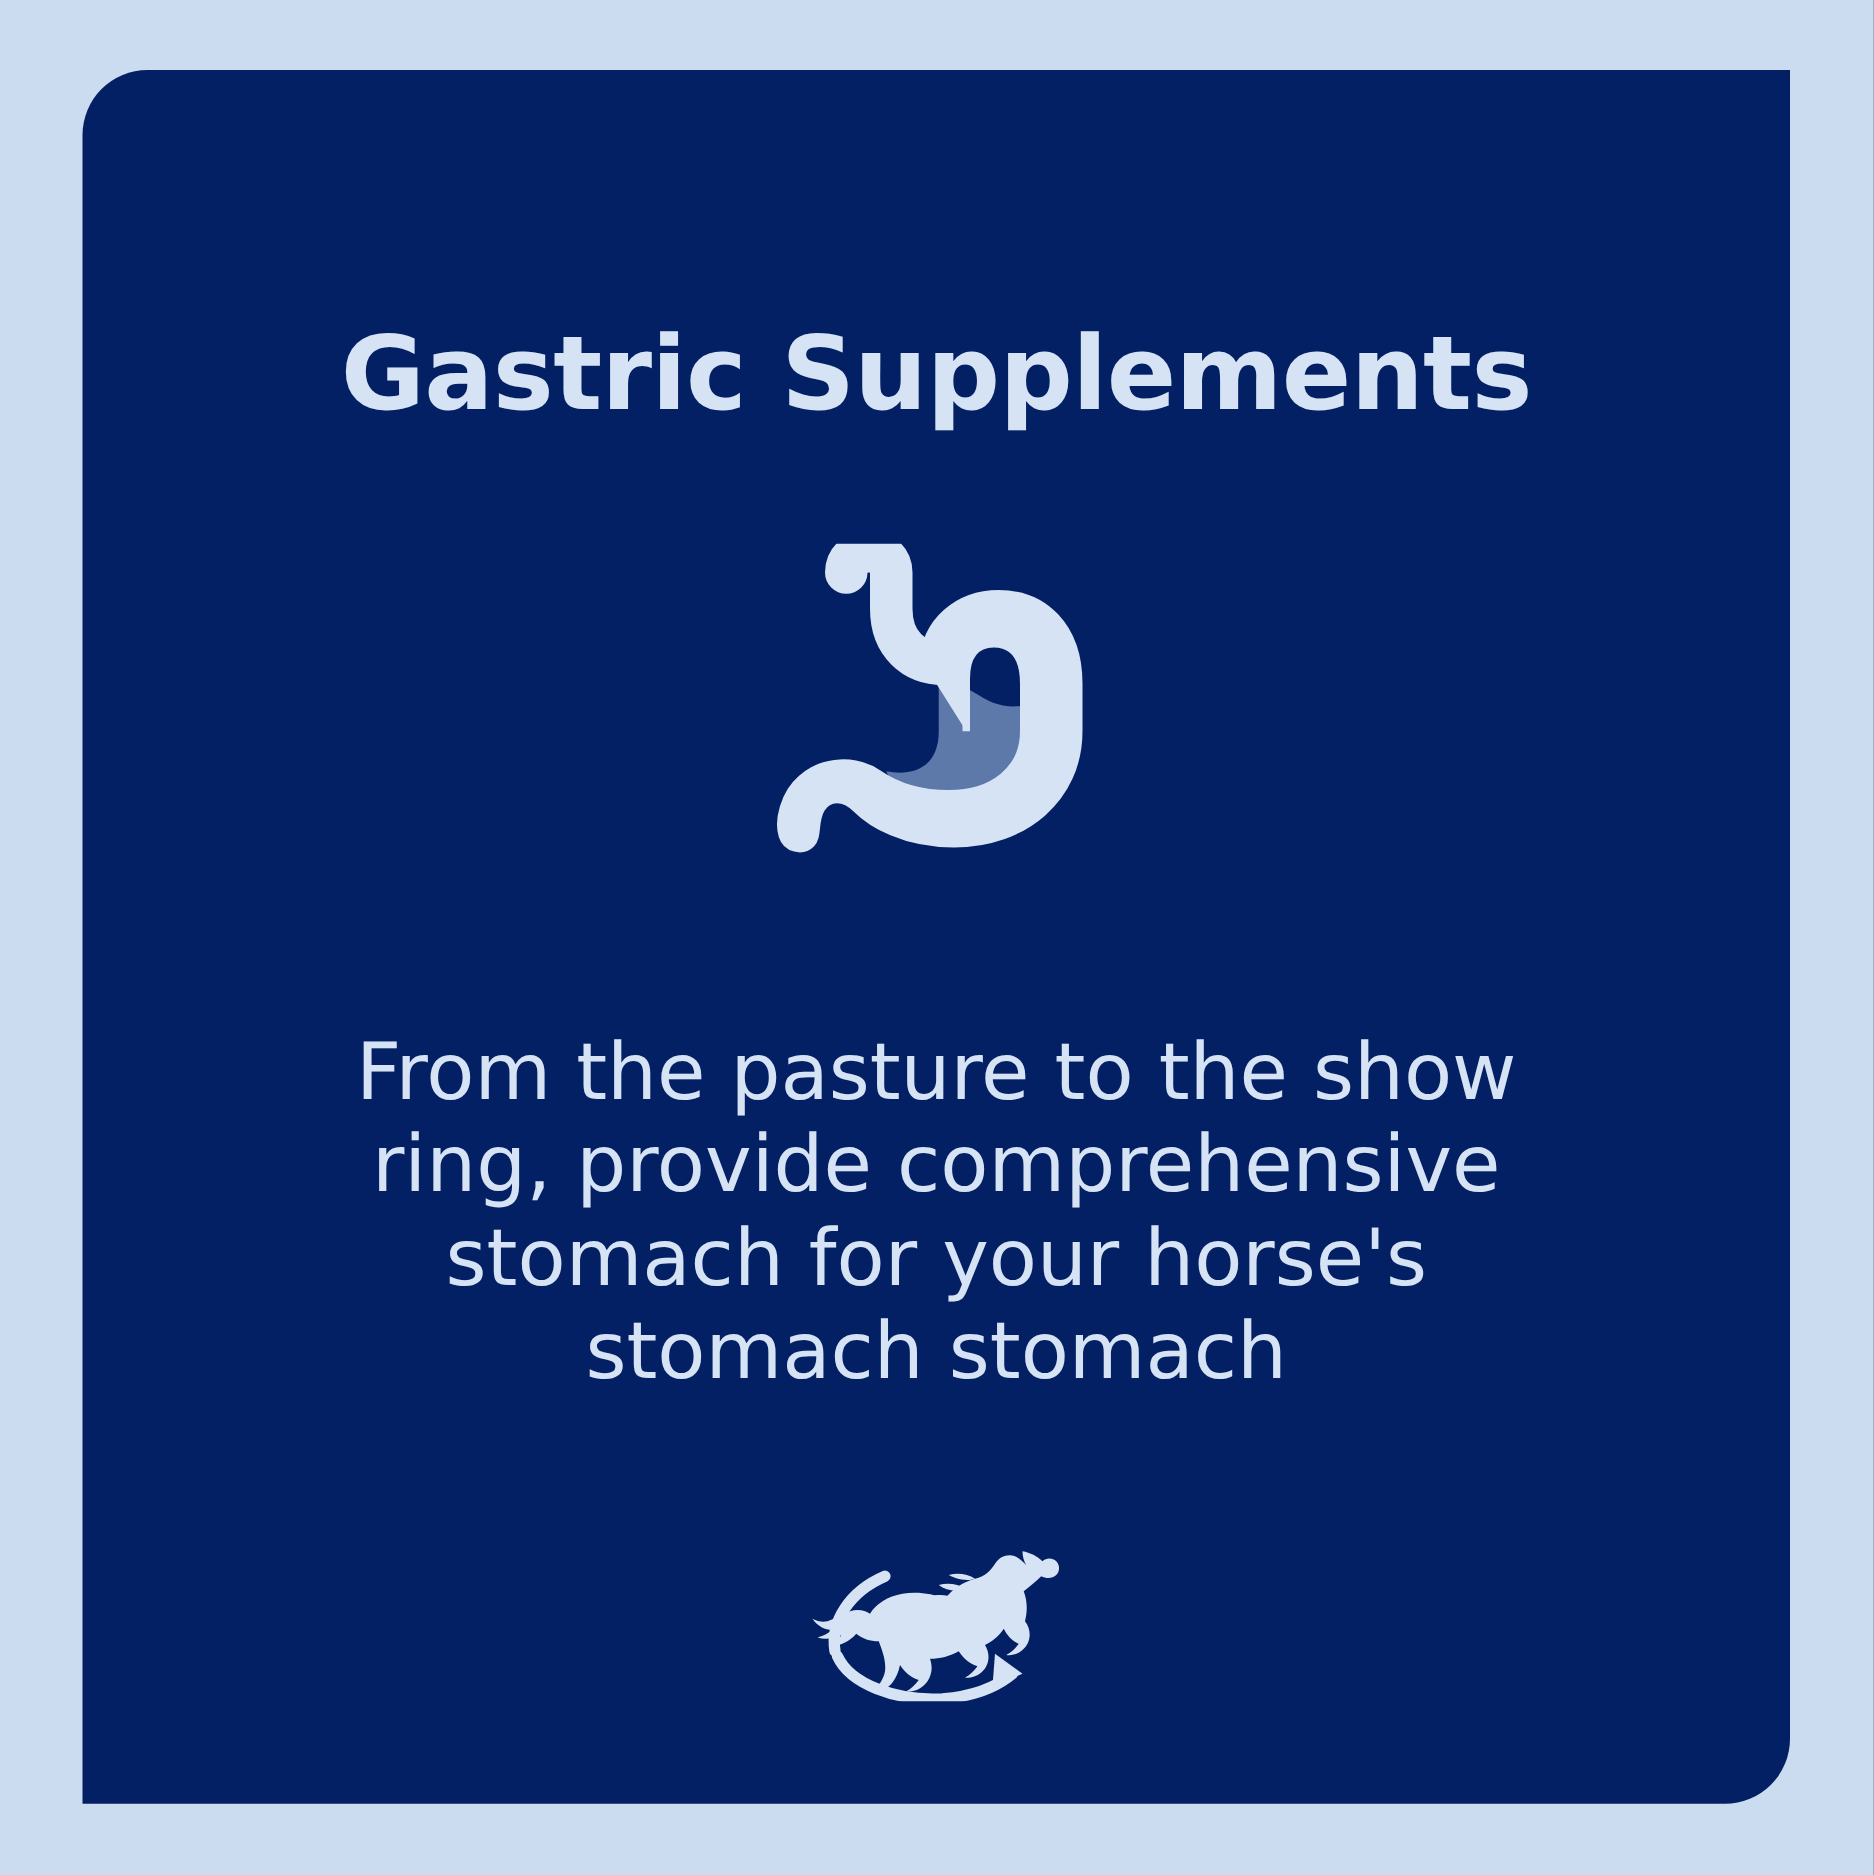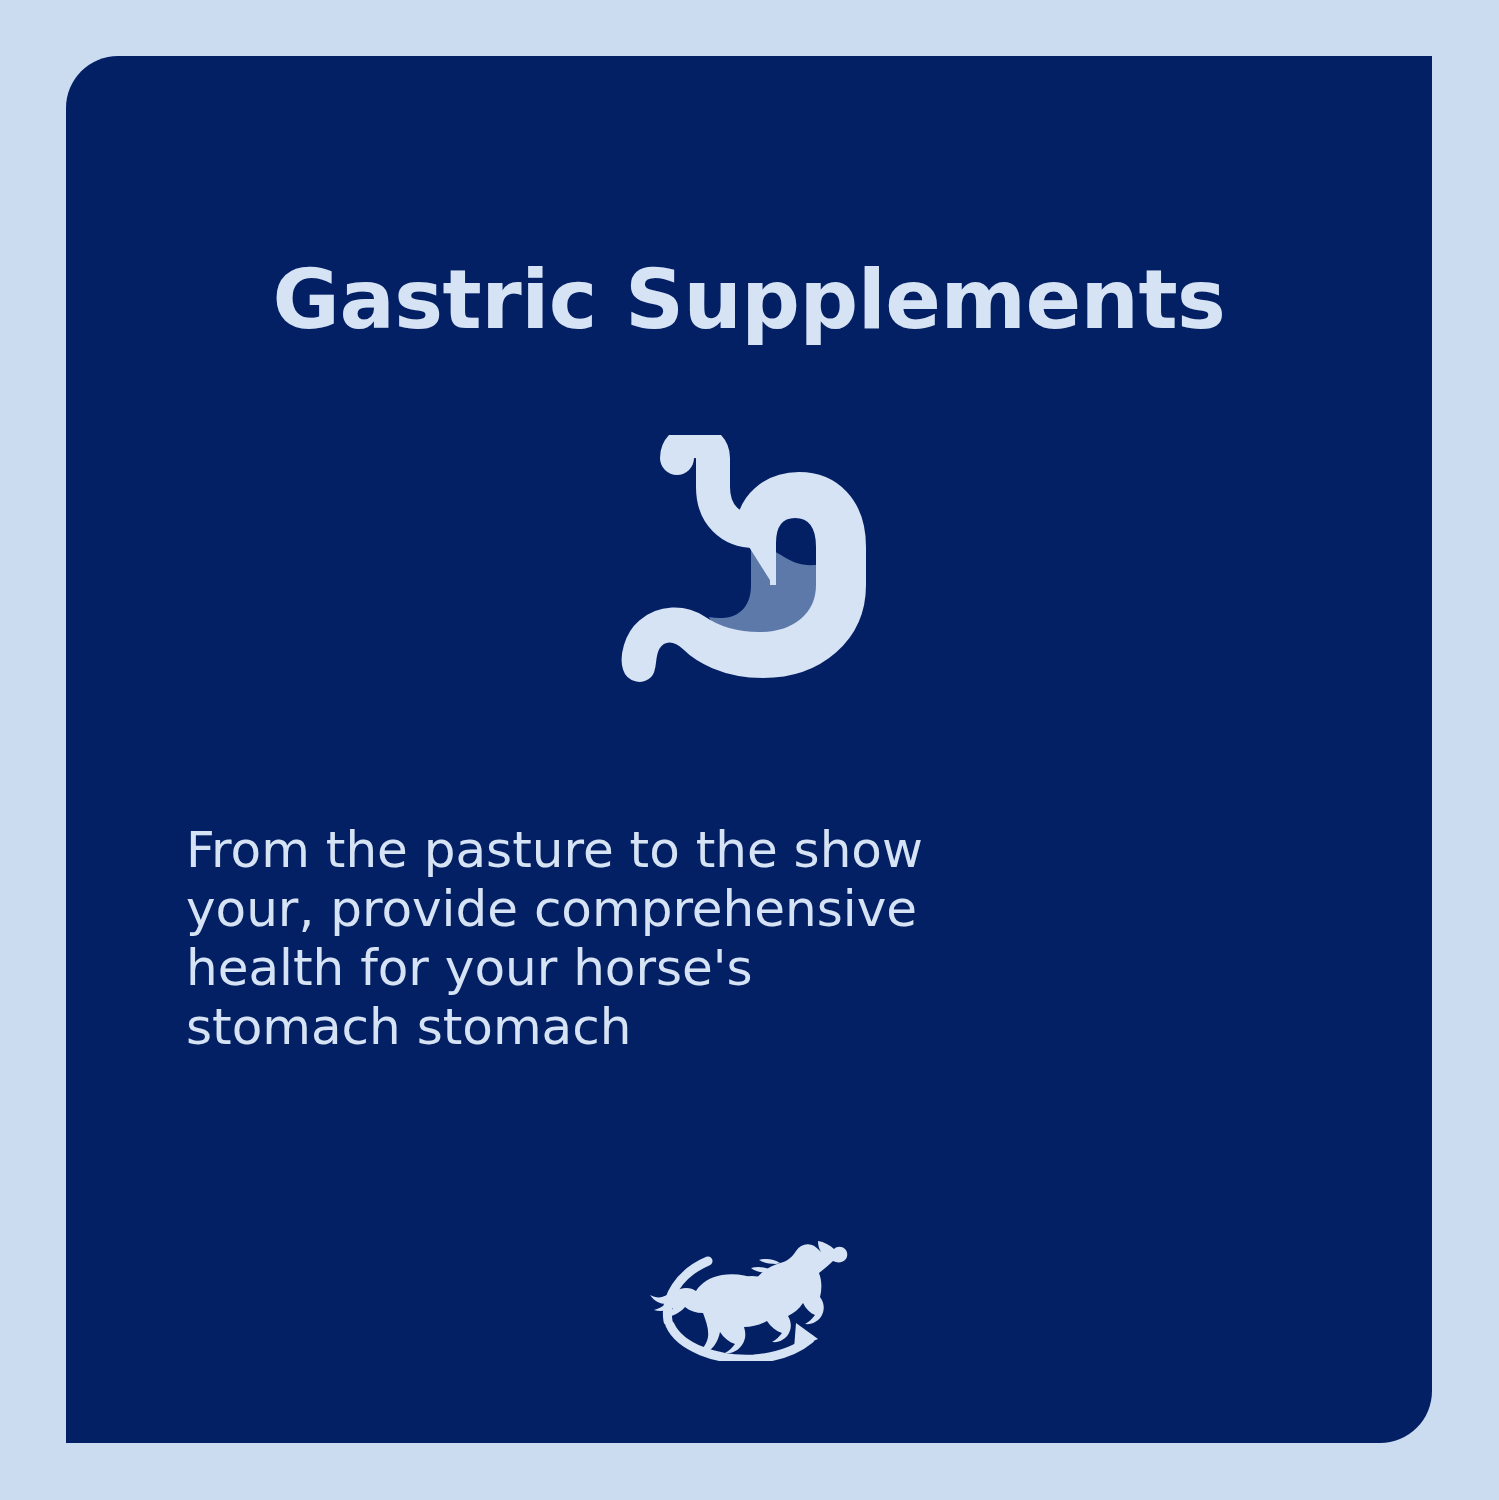"From the pasture to the" #description { font-size: 50px -> 63px; text-align: left -> center }
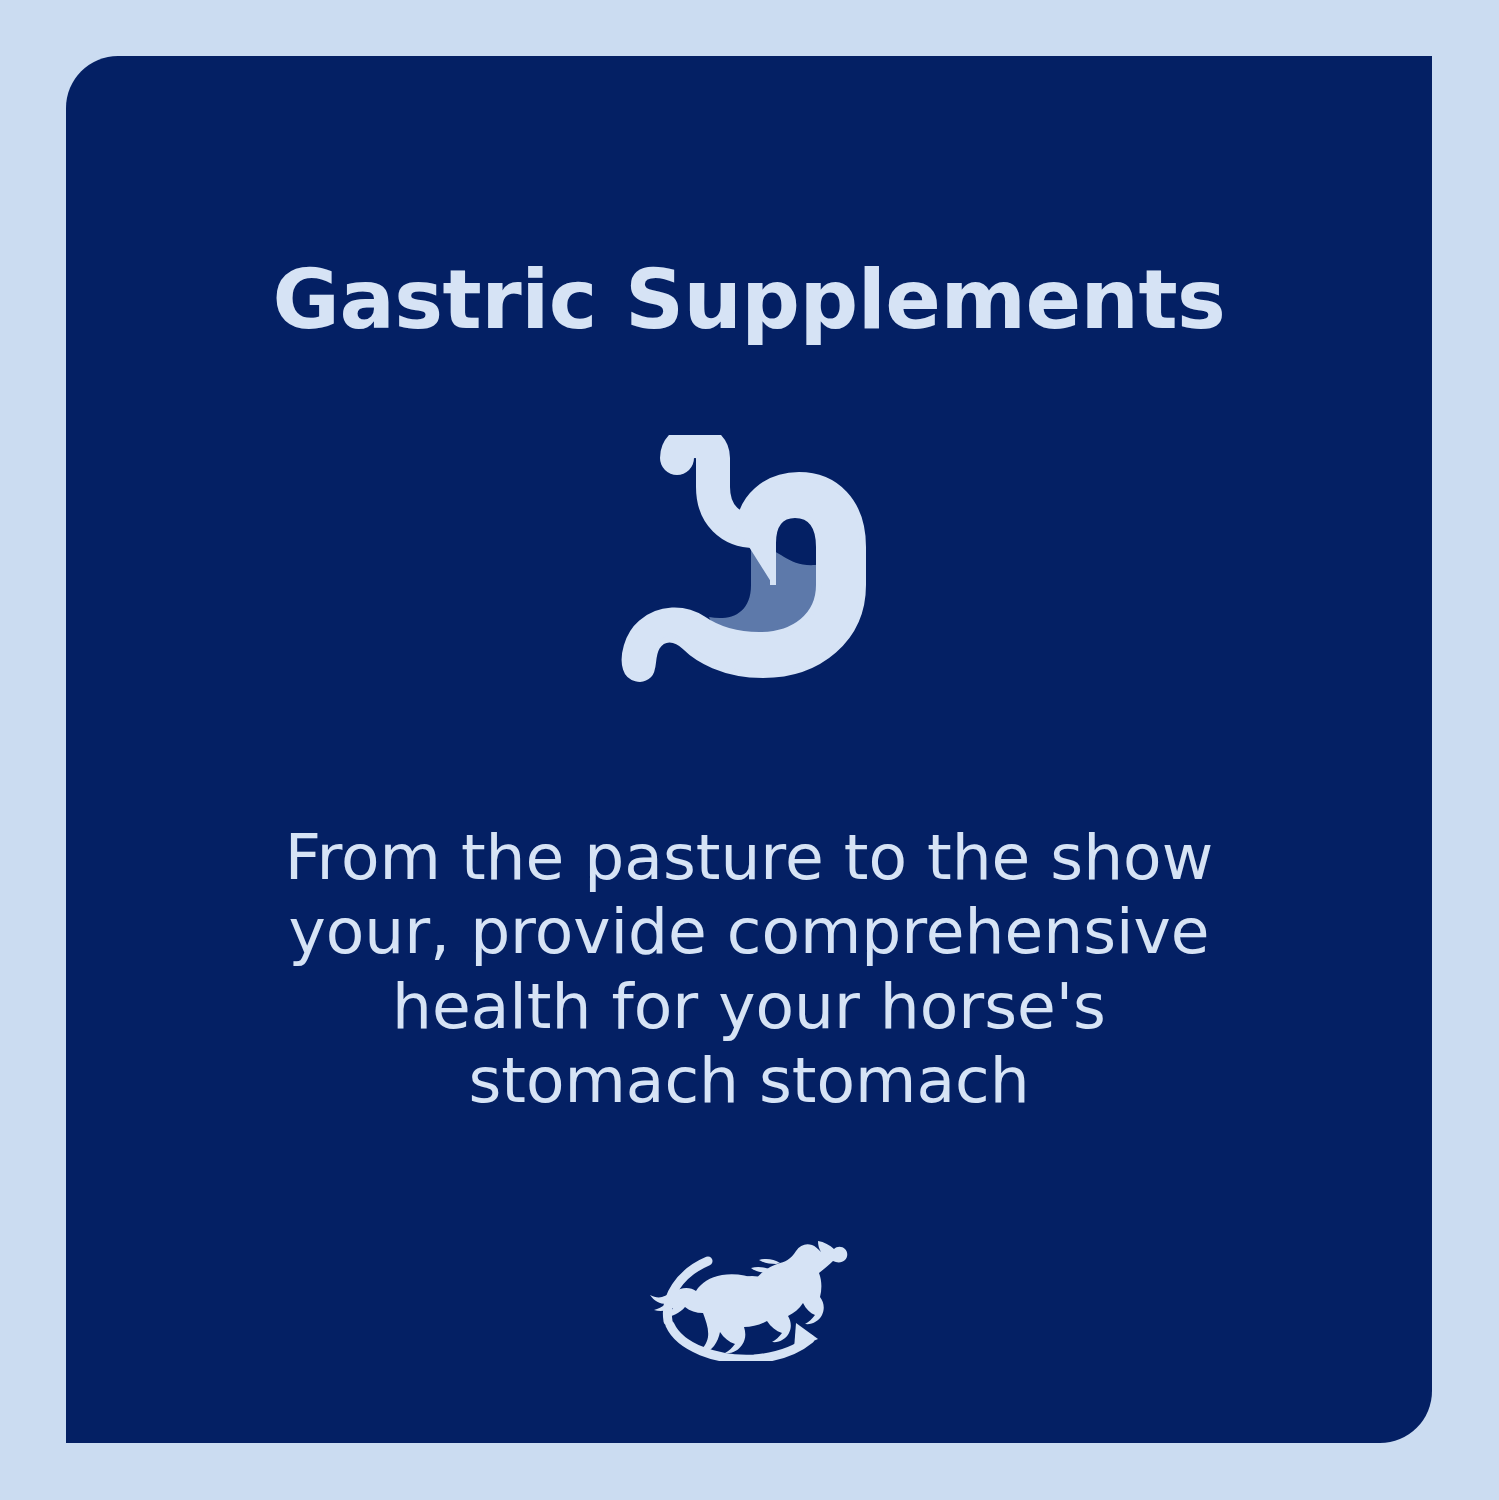"your, provide comprehensive" span.line { text: your -> ring }
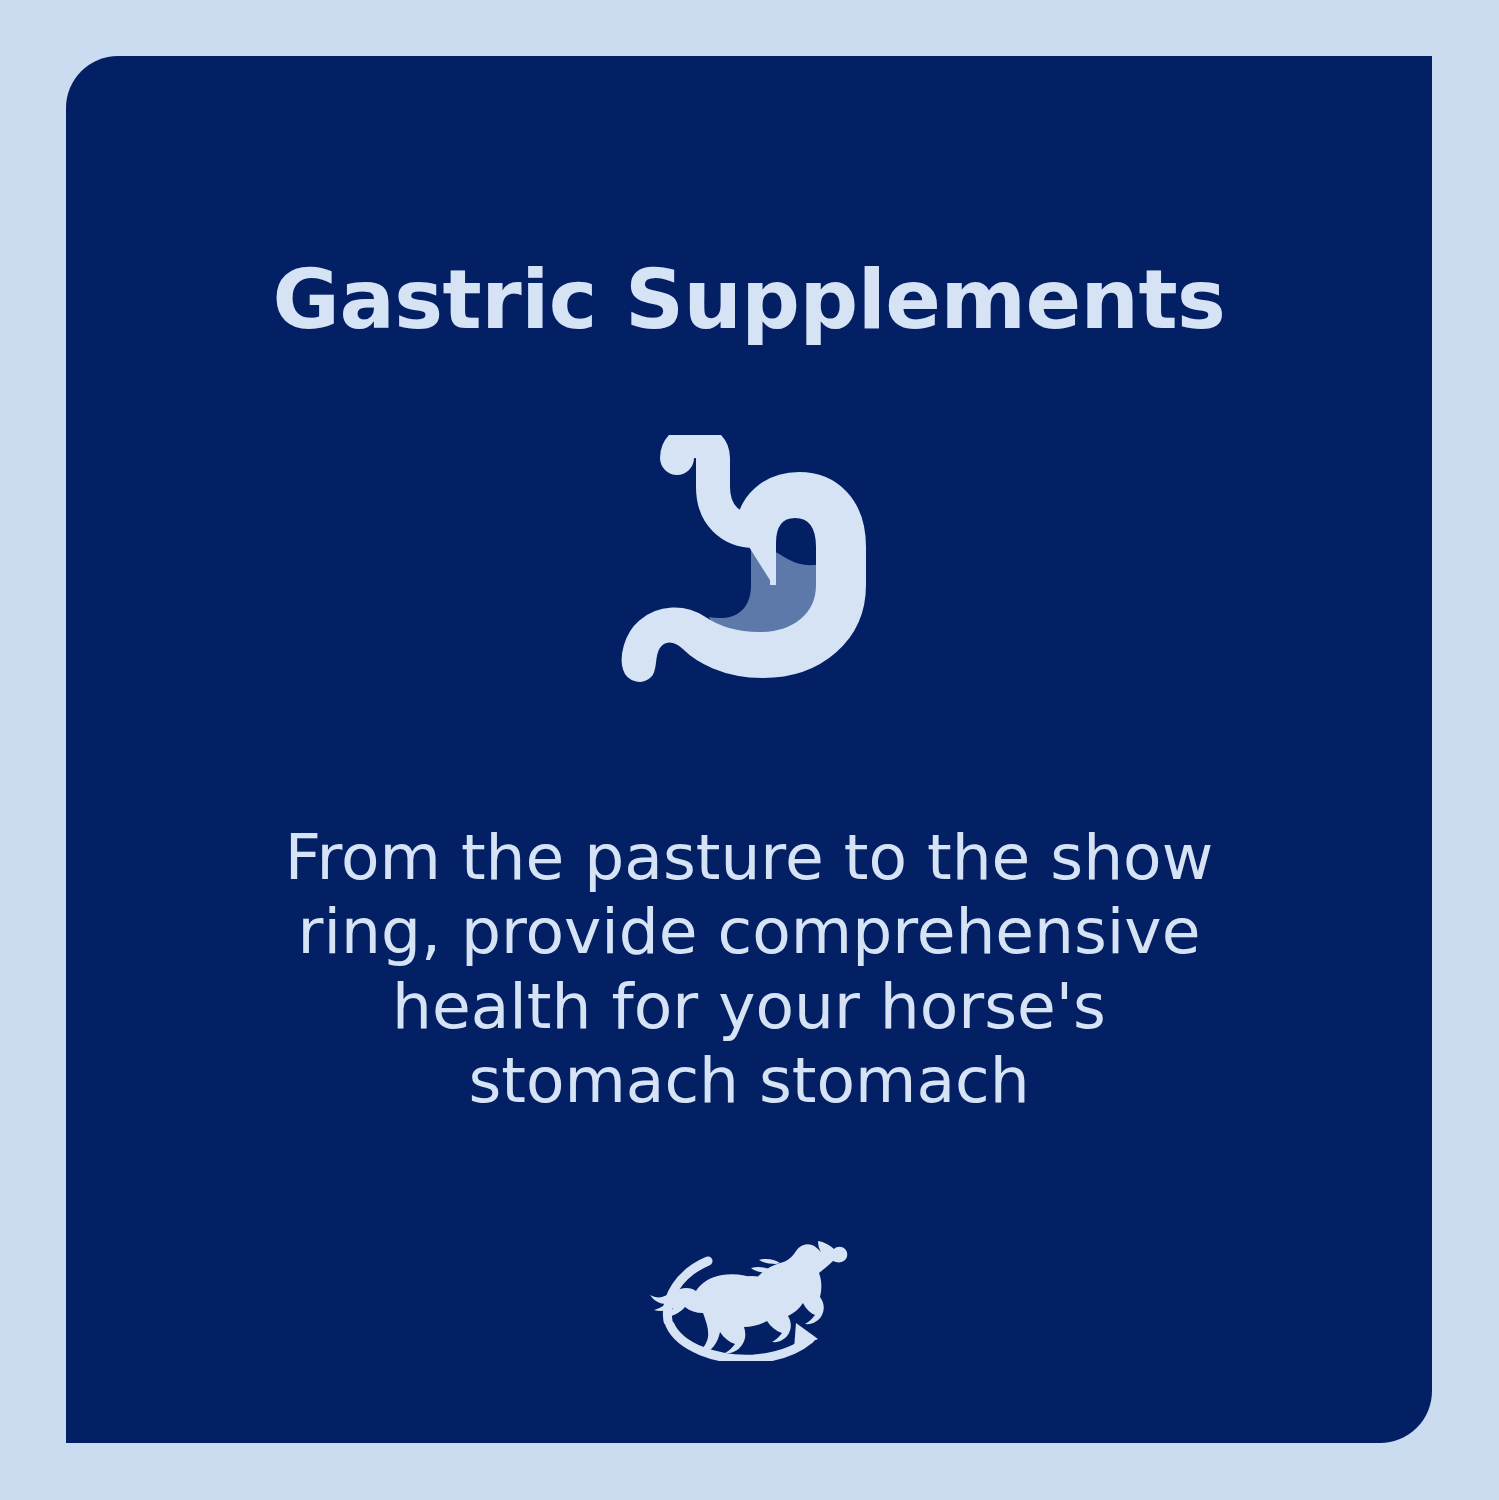"health for your horse's" span.line { text: health -> stomach }
